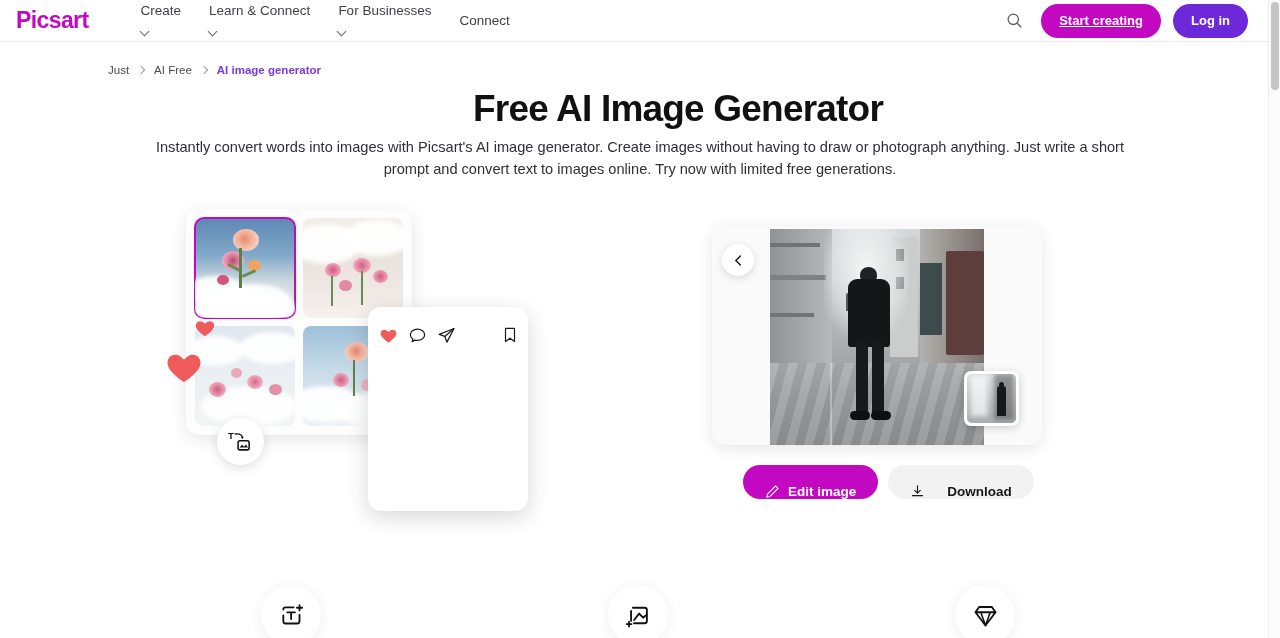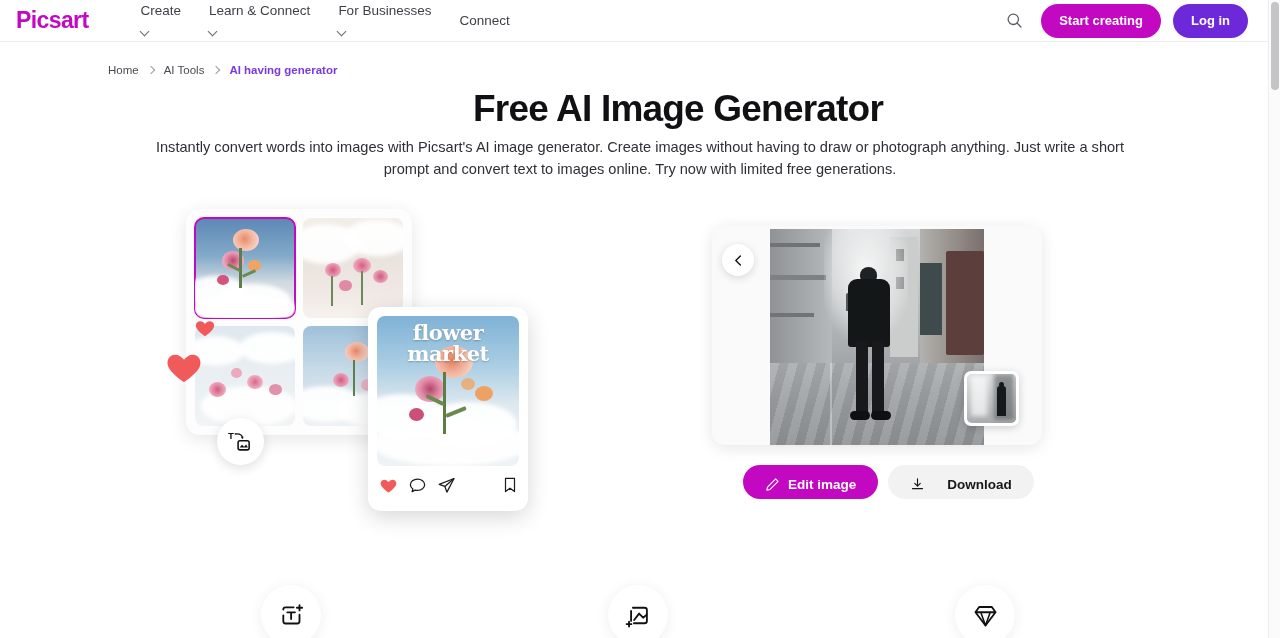"Start creating" .btn-start { text-decoration: none -> underline }
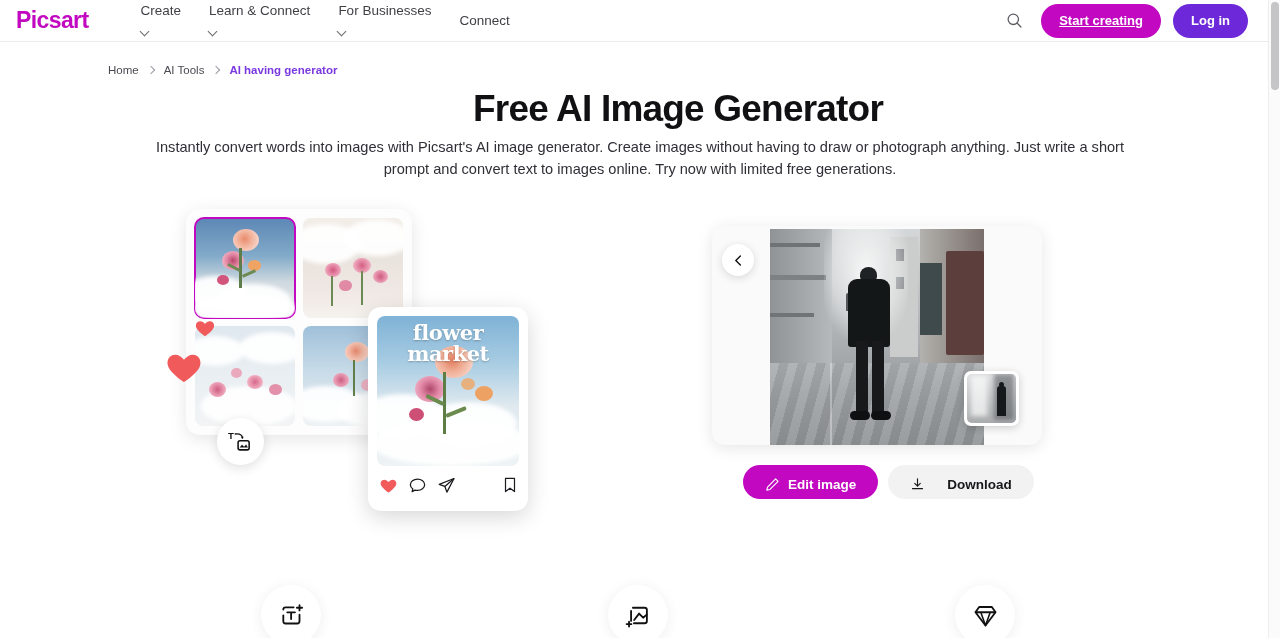"Home" span.crumb { text: Home -> Just }
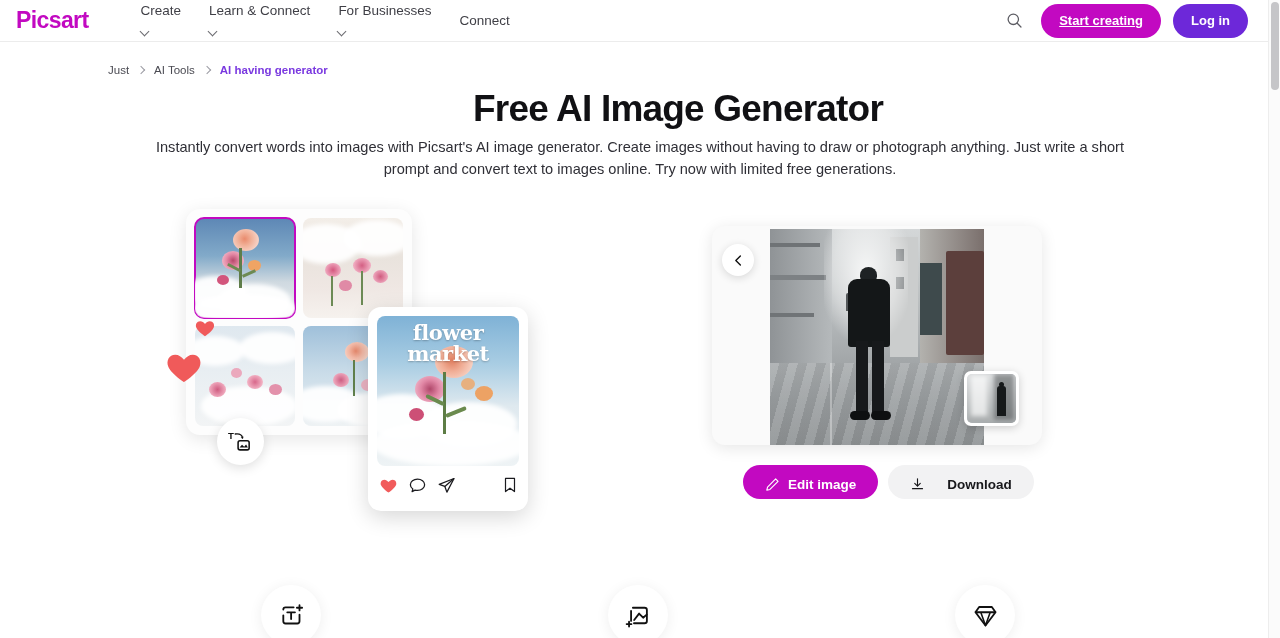"AI Tools" span.crumb { text: Tools -> Free }
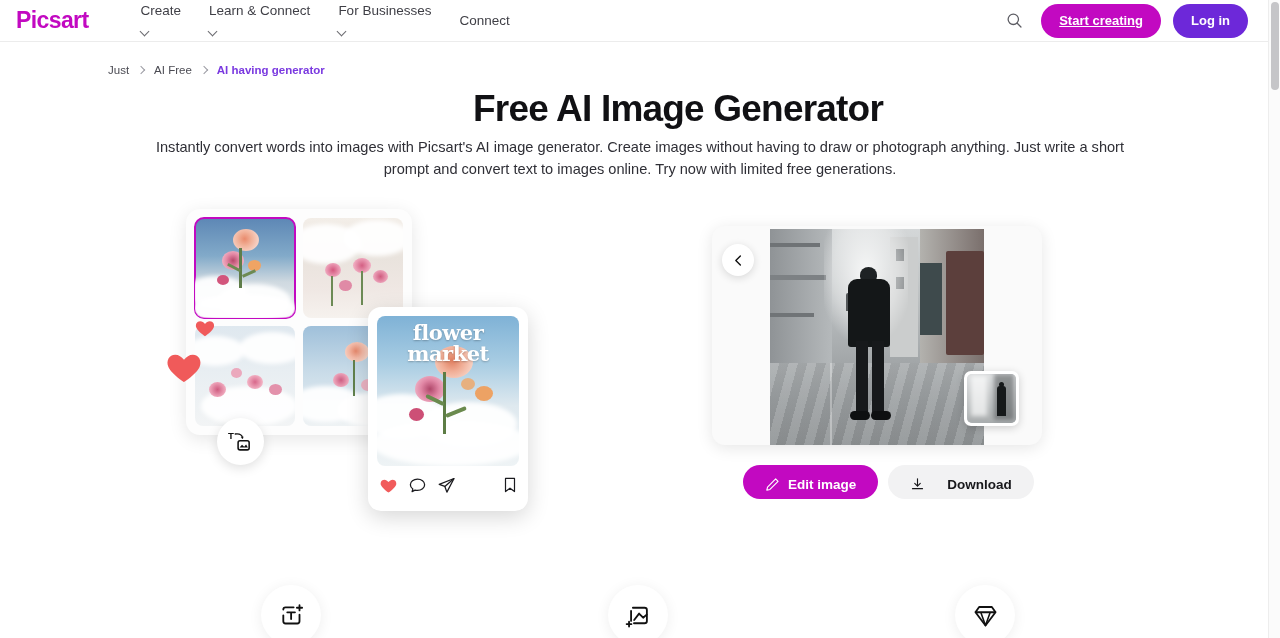"AI having generator" span.crumb { text: having -> image }
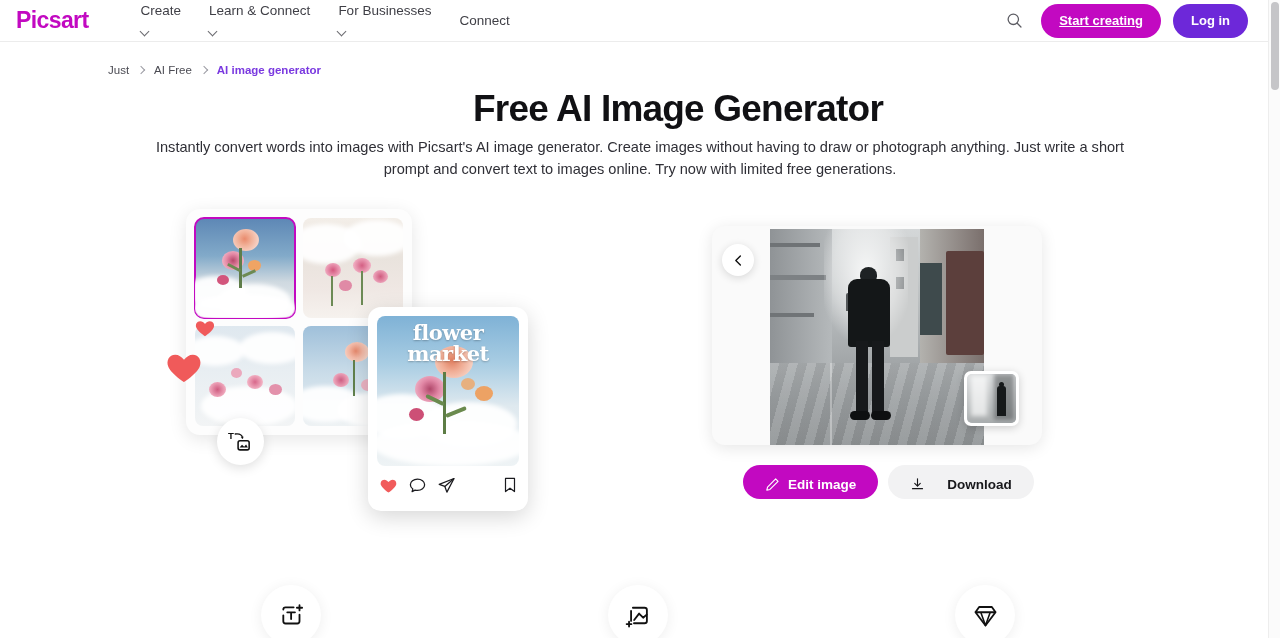"flower" div.post-img { html: <div> <div></div> <div></div> <div></div> <div></div> <div></div> <div></div> <div></div> <div></div> <div></div> <div></div> <div></div> <div> <div>flower</div> <div>market</div> </div> </div> -> none }
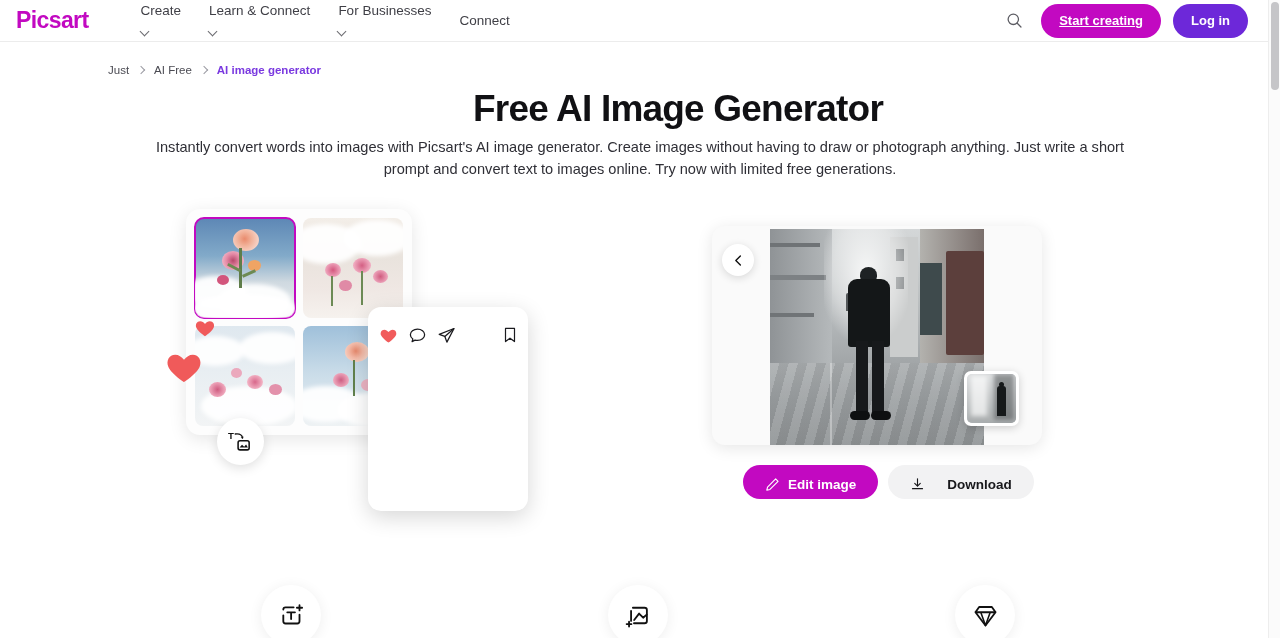"Edit image" .btn-action { align-items: flex-start -> flex-end; padding: 12px 22px -> 0 22px }
